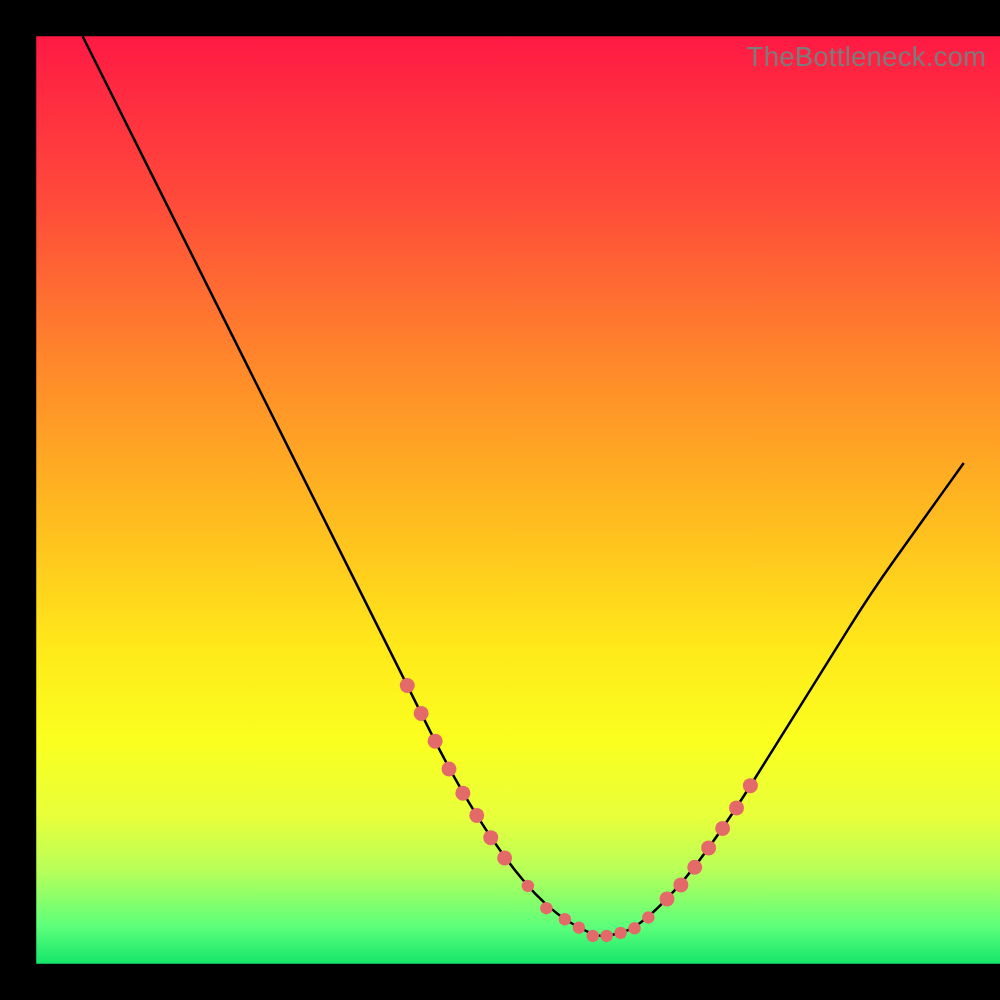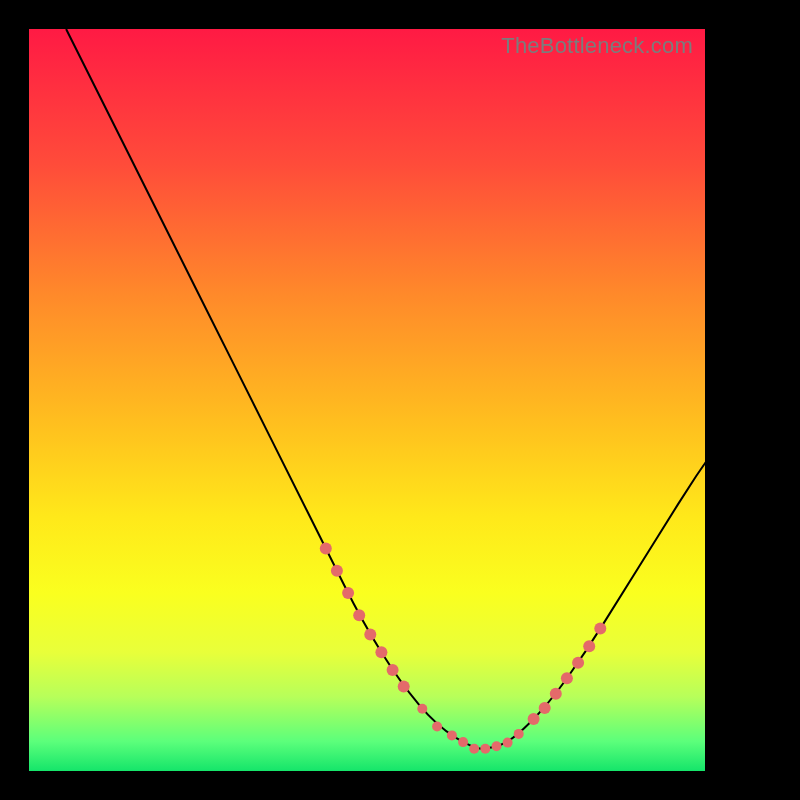"TheBottleneck.com" .frame { width: 676px -> 772px }
